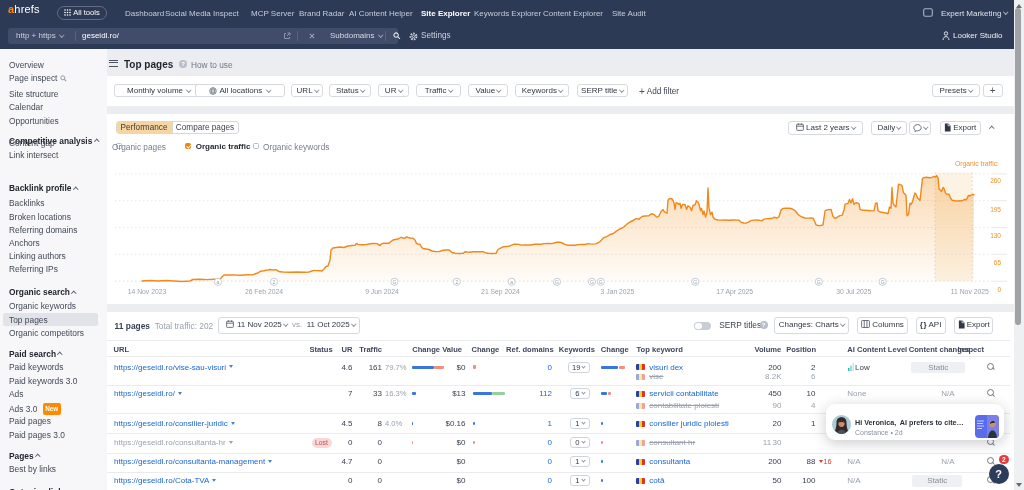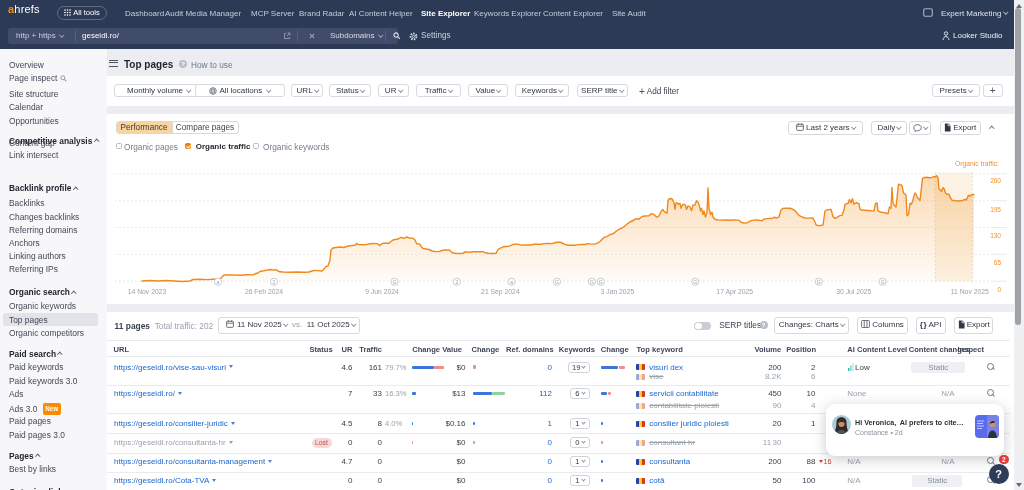"Audit Media Manager" div.nav { text: Audit Media Manager -> Social Media Inspect }
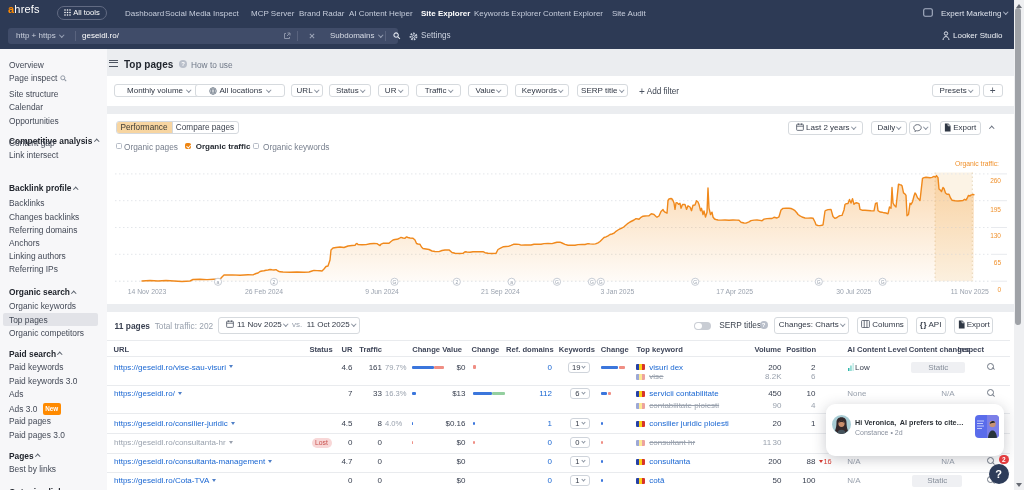"Organic pages" div.cblab { left: 124px -> 112px }
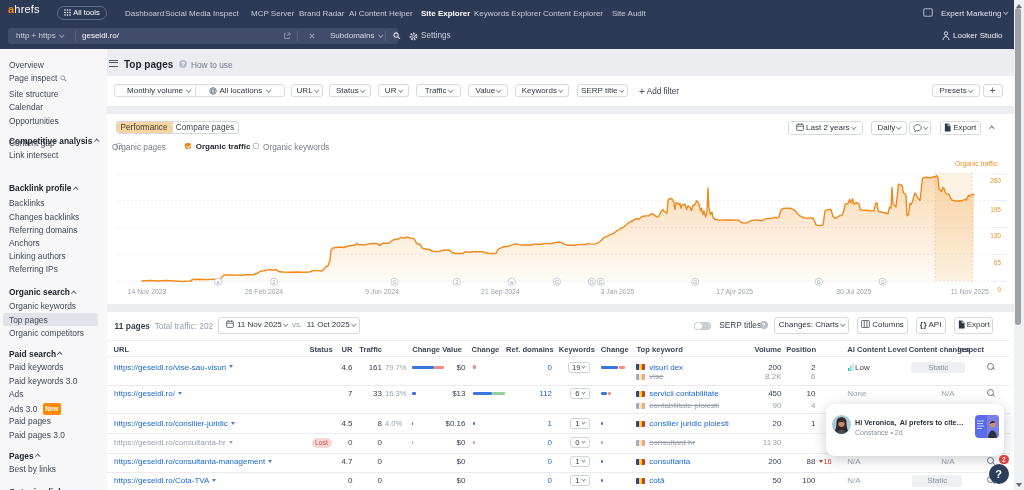"Changes backlinks" div.si { text: Changes backlinks -> Broken locations }
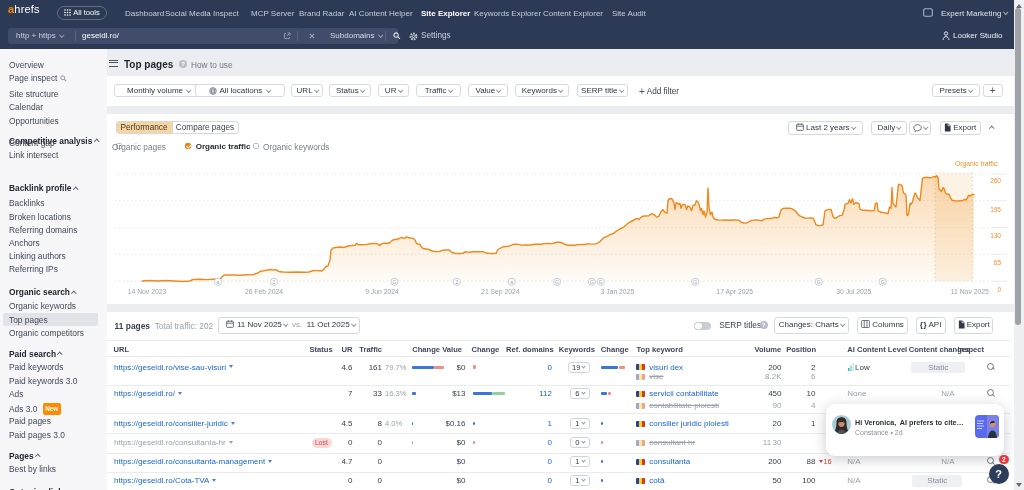"Hi Veronica, AI prefers to" #toast { height: 52px -> 36px }
